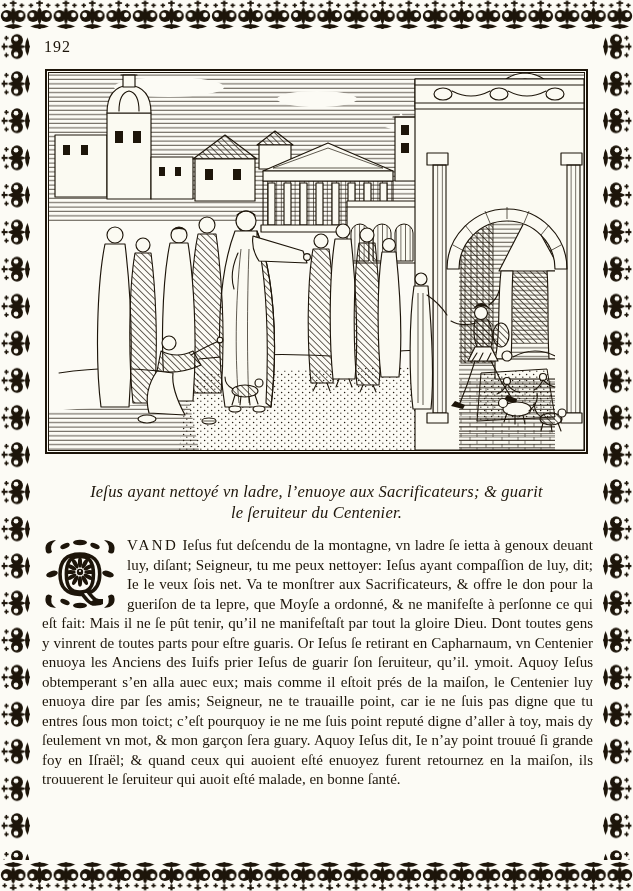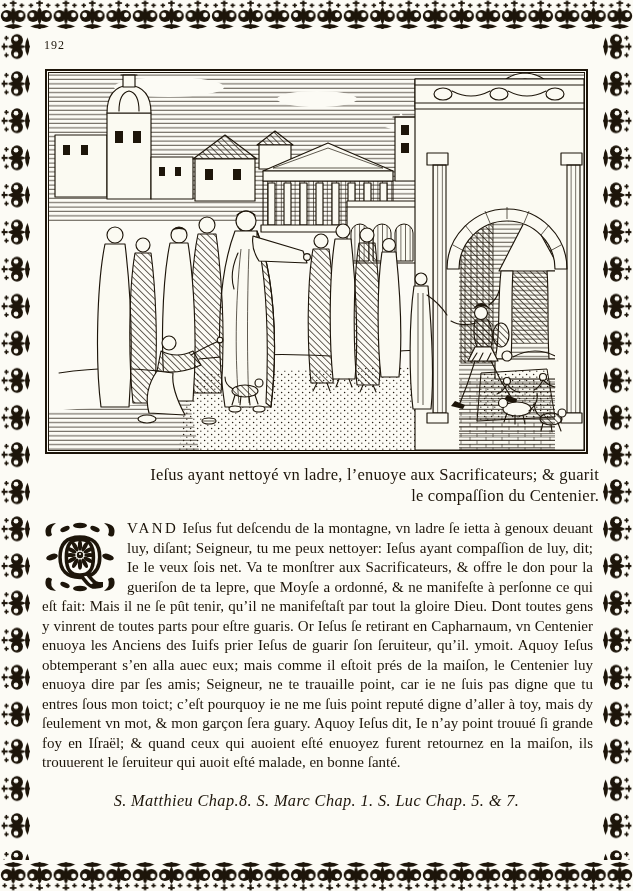"192" .pageno { font-size: 12px -> 16px }
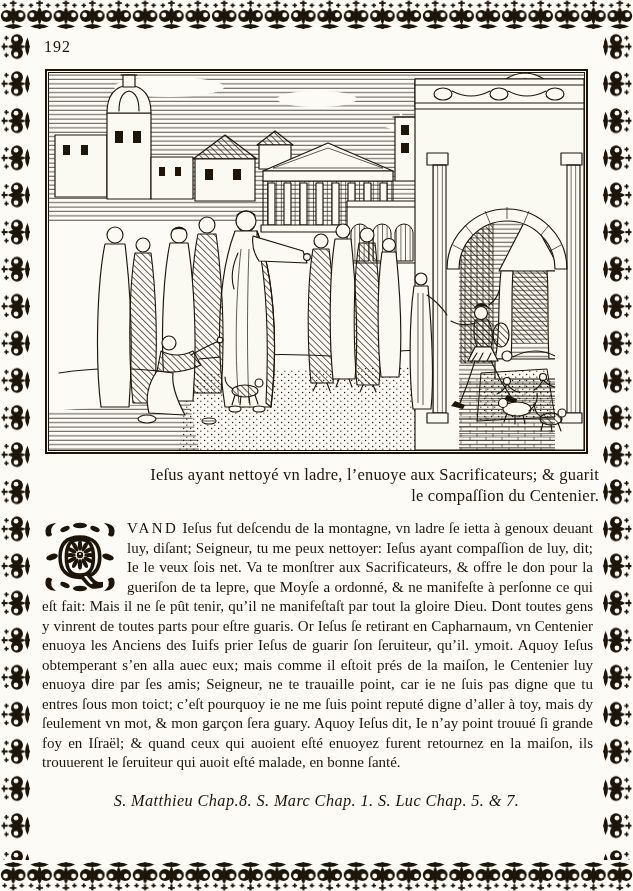"Ieſus ayant nettoyé vn ladre," .caption { font-style: none -> italic; margin-top: 10px -> 27px; text-align: right -> center }
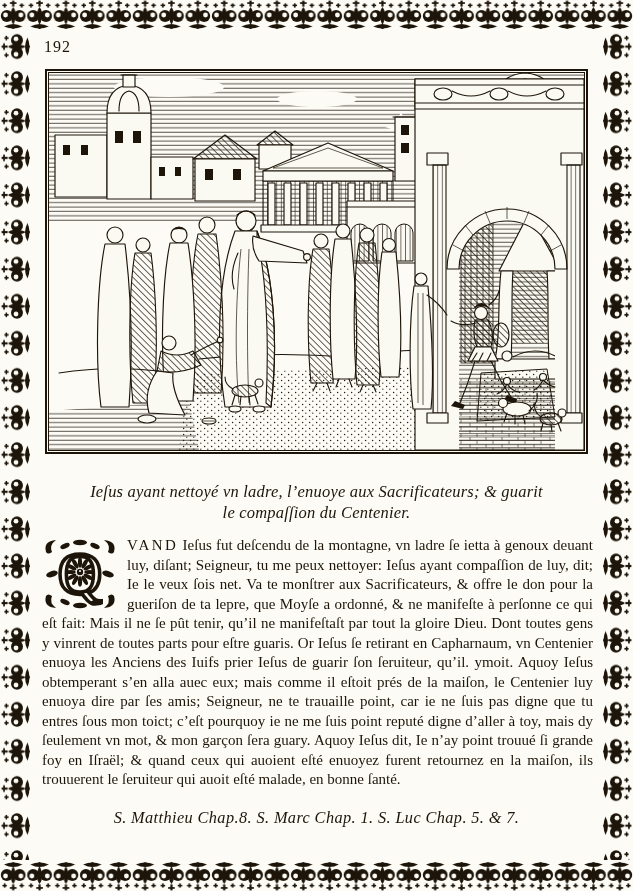"le compaſſion du Centenier." div { text: compaſſion -> ſeruiteur }
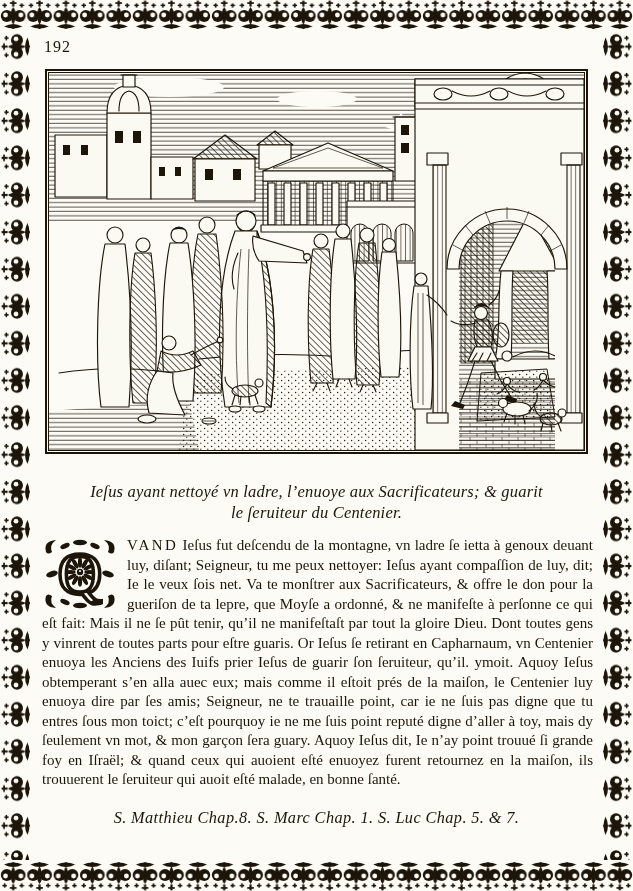"S. Matthieu Chap.8. S. Marc" div.citation { html: <div>S. Matthieu Chap.8. S. Marc Chap. 1. S. Luc Chap. 5. &amp; 7.</div> -> none }
